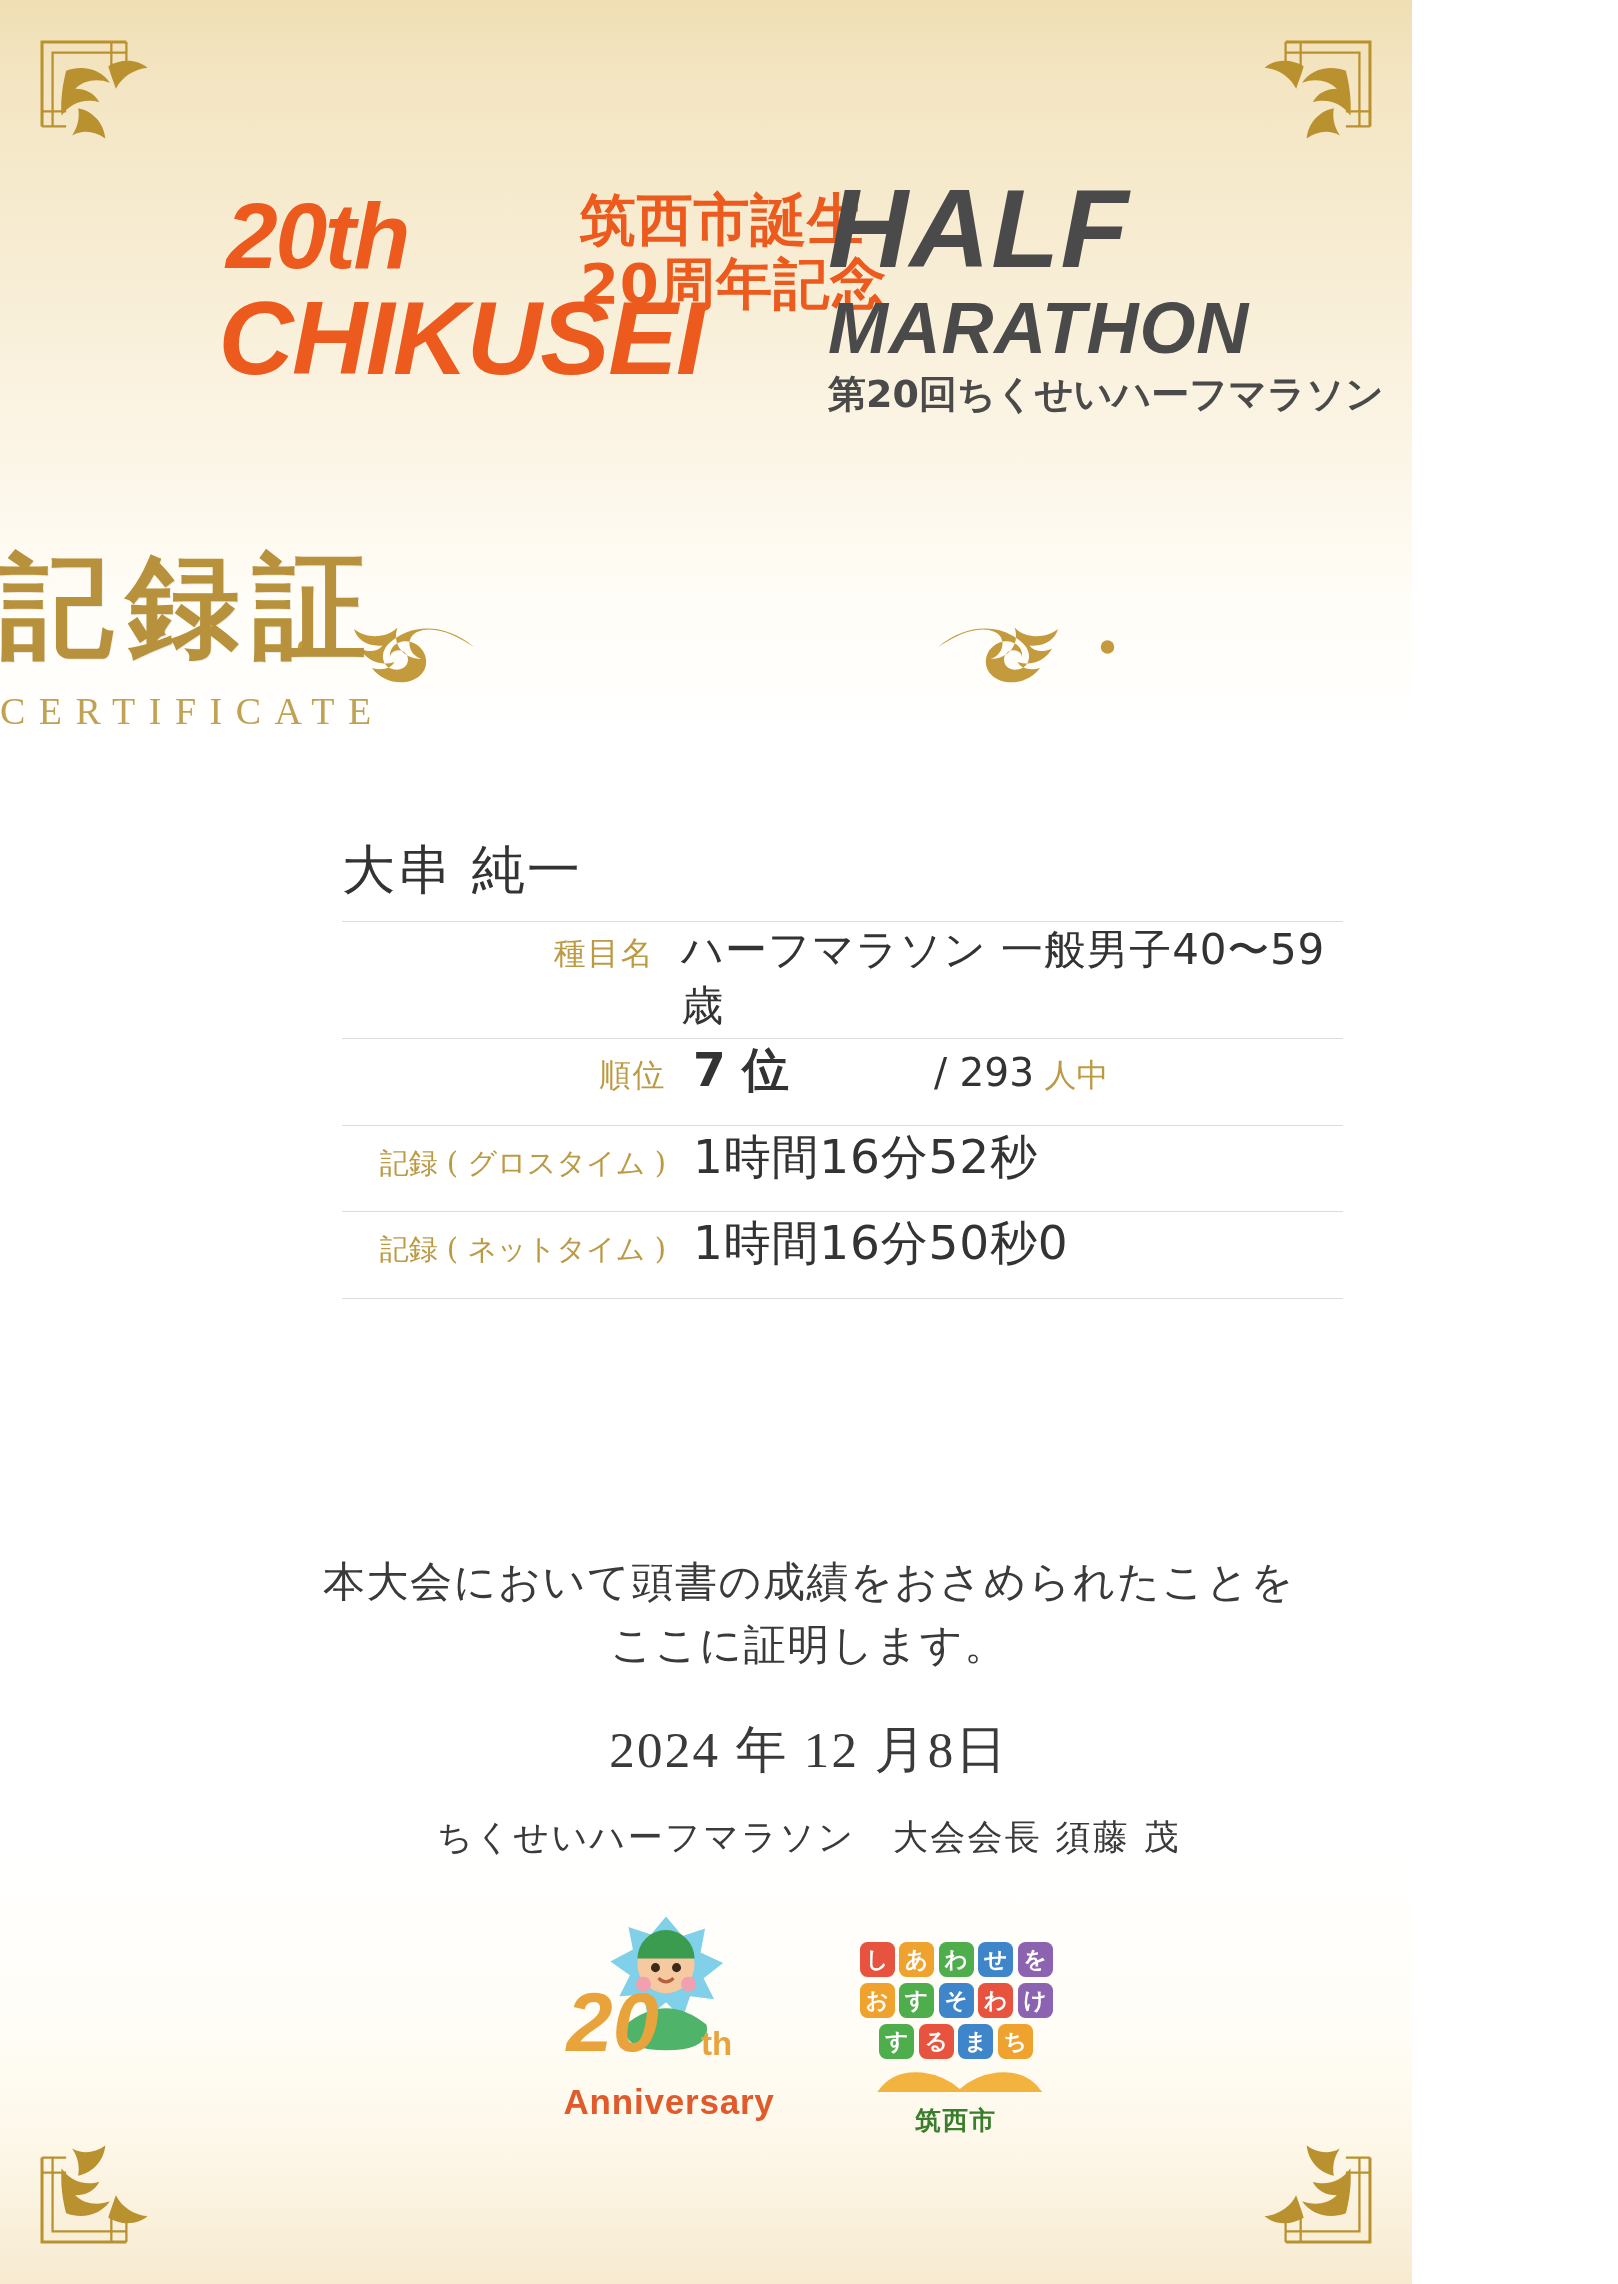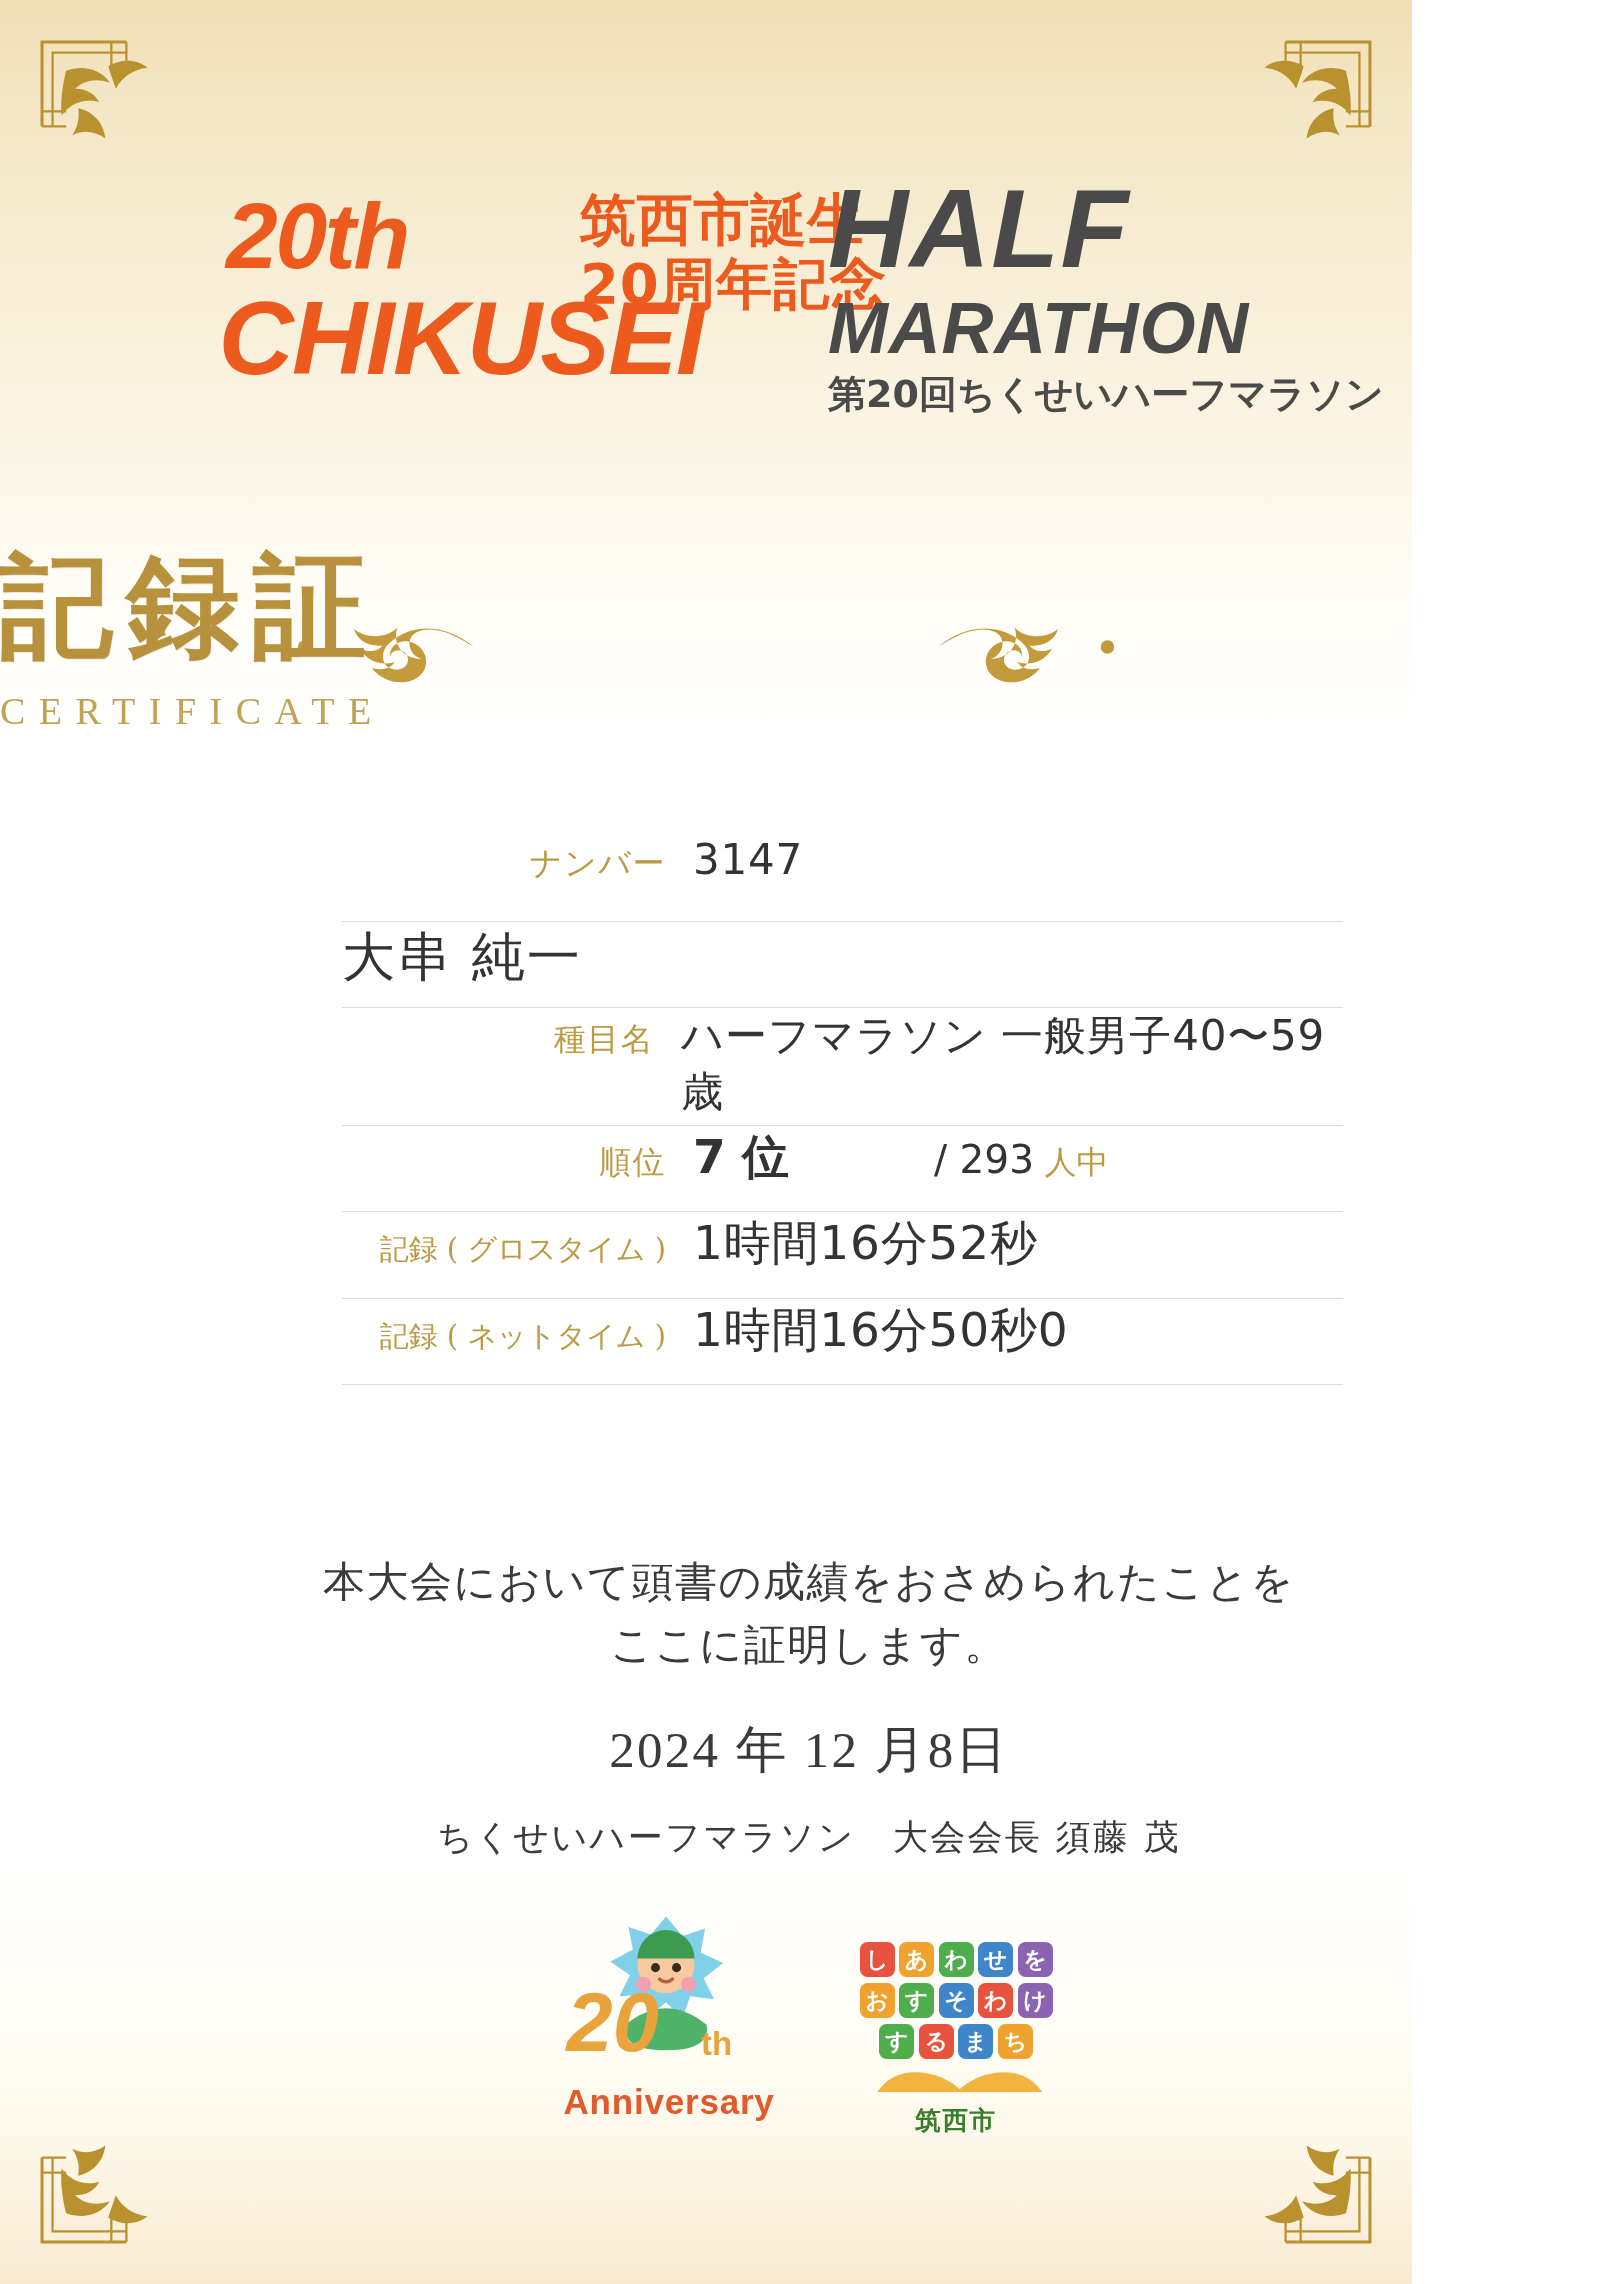"ナンバー" div.row { html: <div> <div>ナンバー</div> <div>3147</div> </div> -> none }
